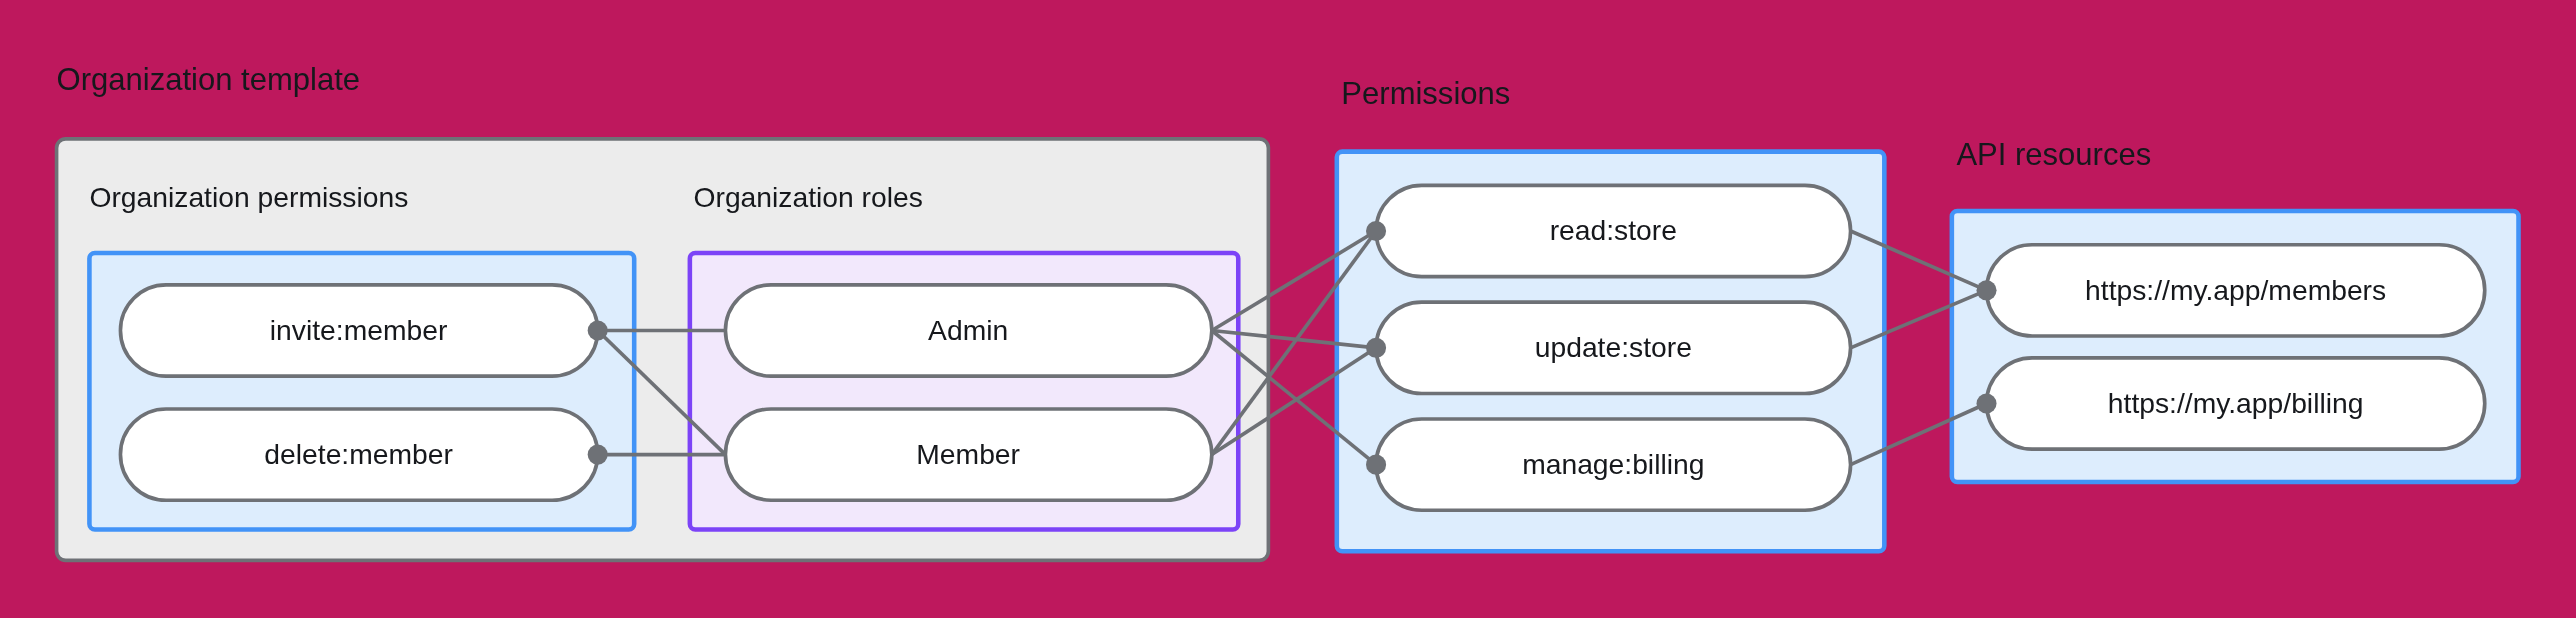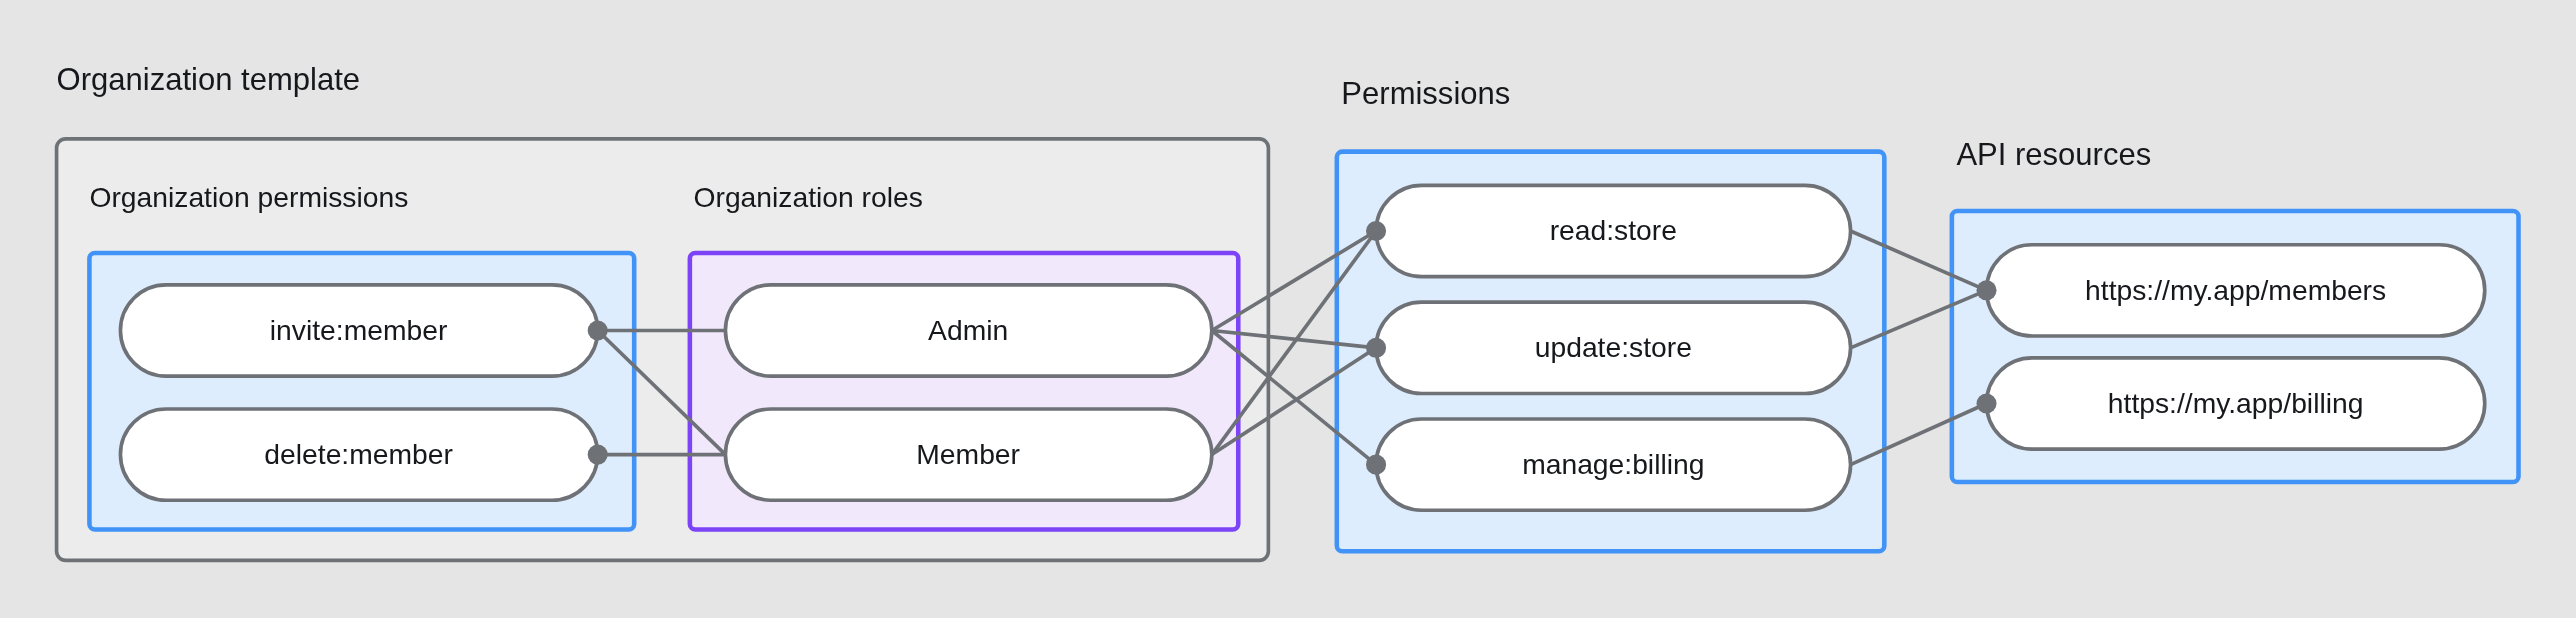"Organization template" #diagram-root { background: #e5e5e5 -> #be185d }
